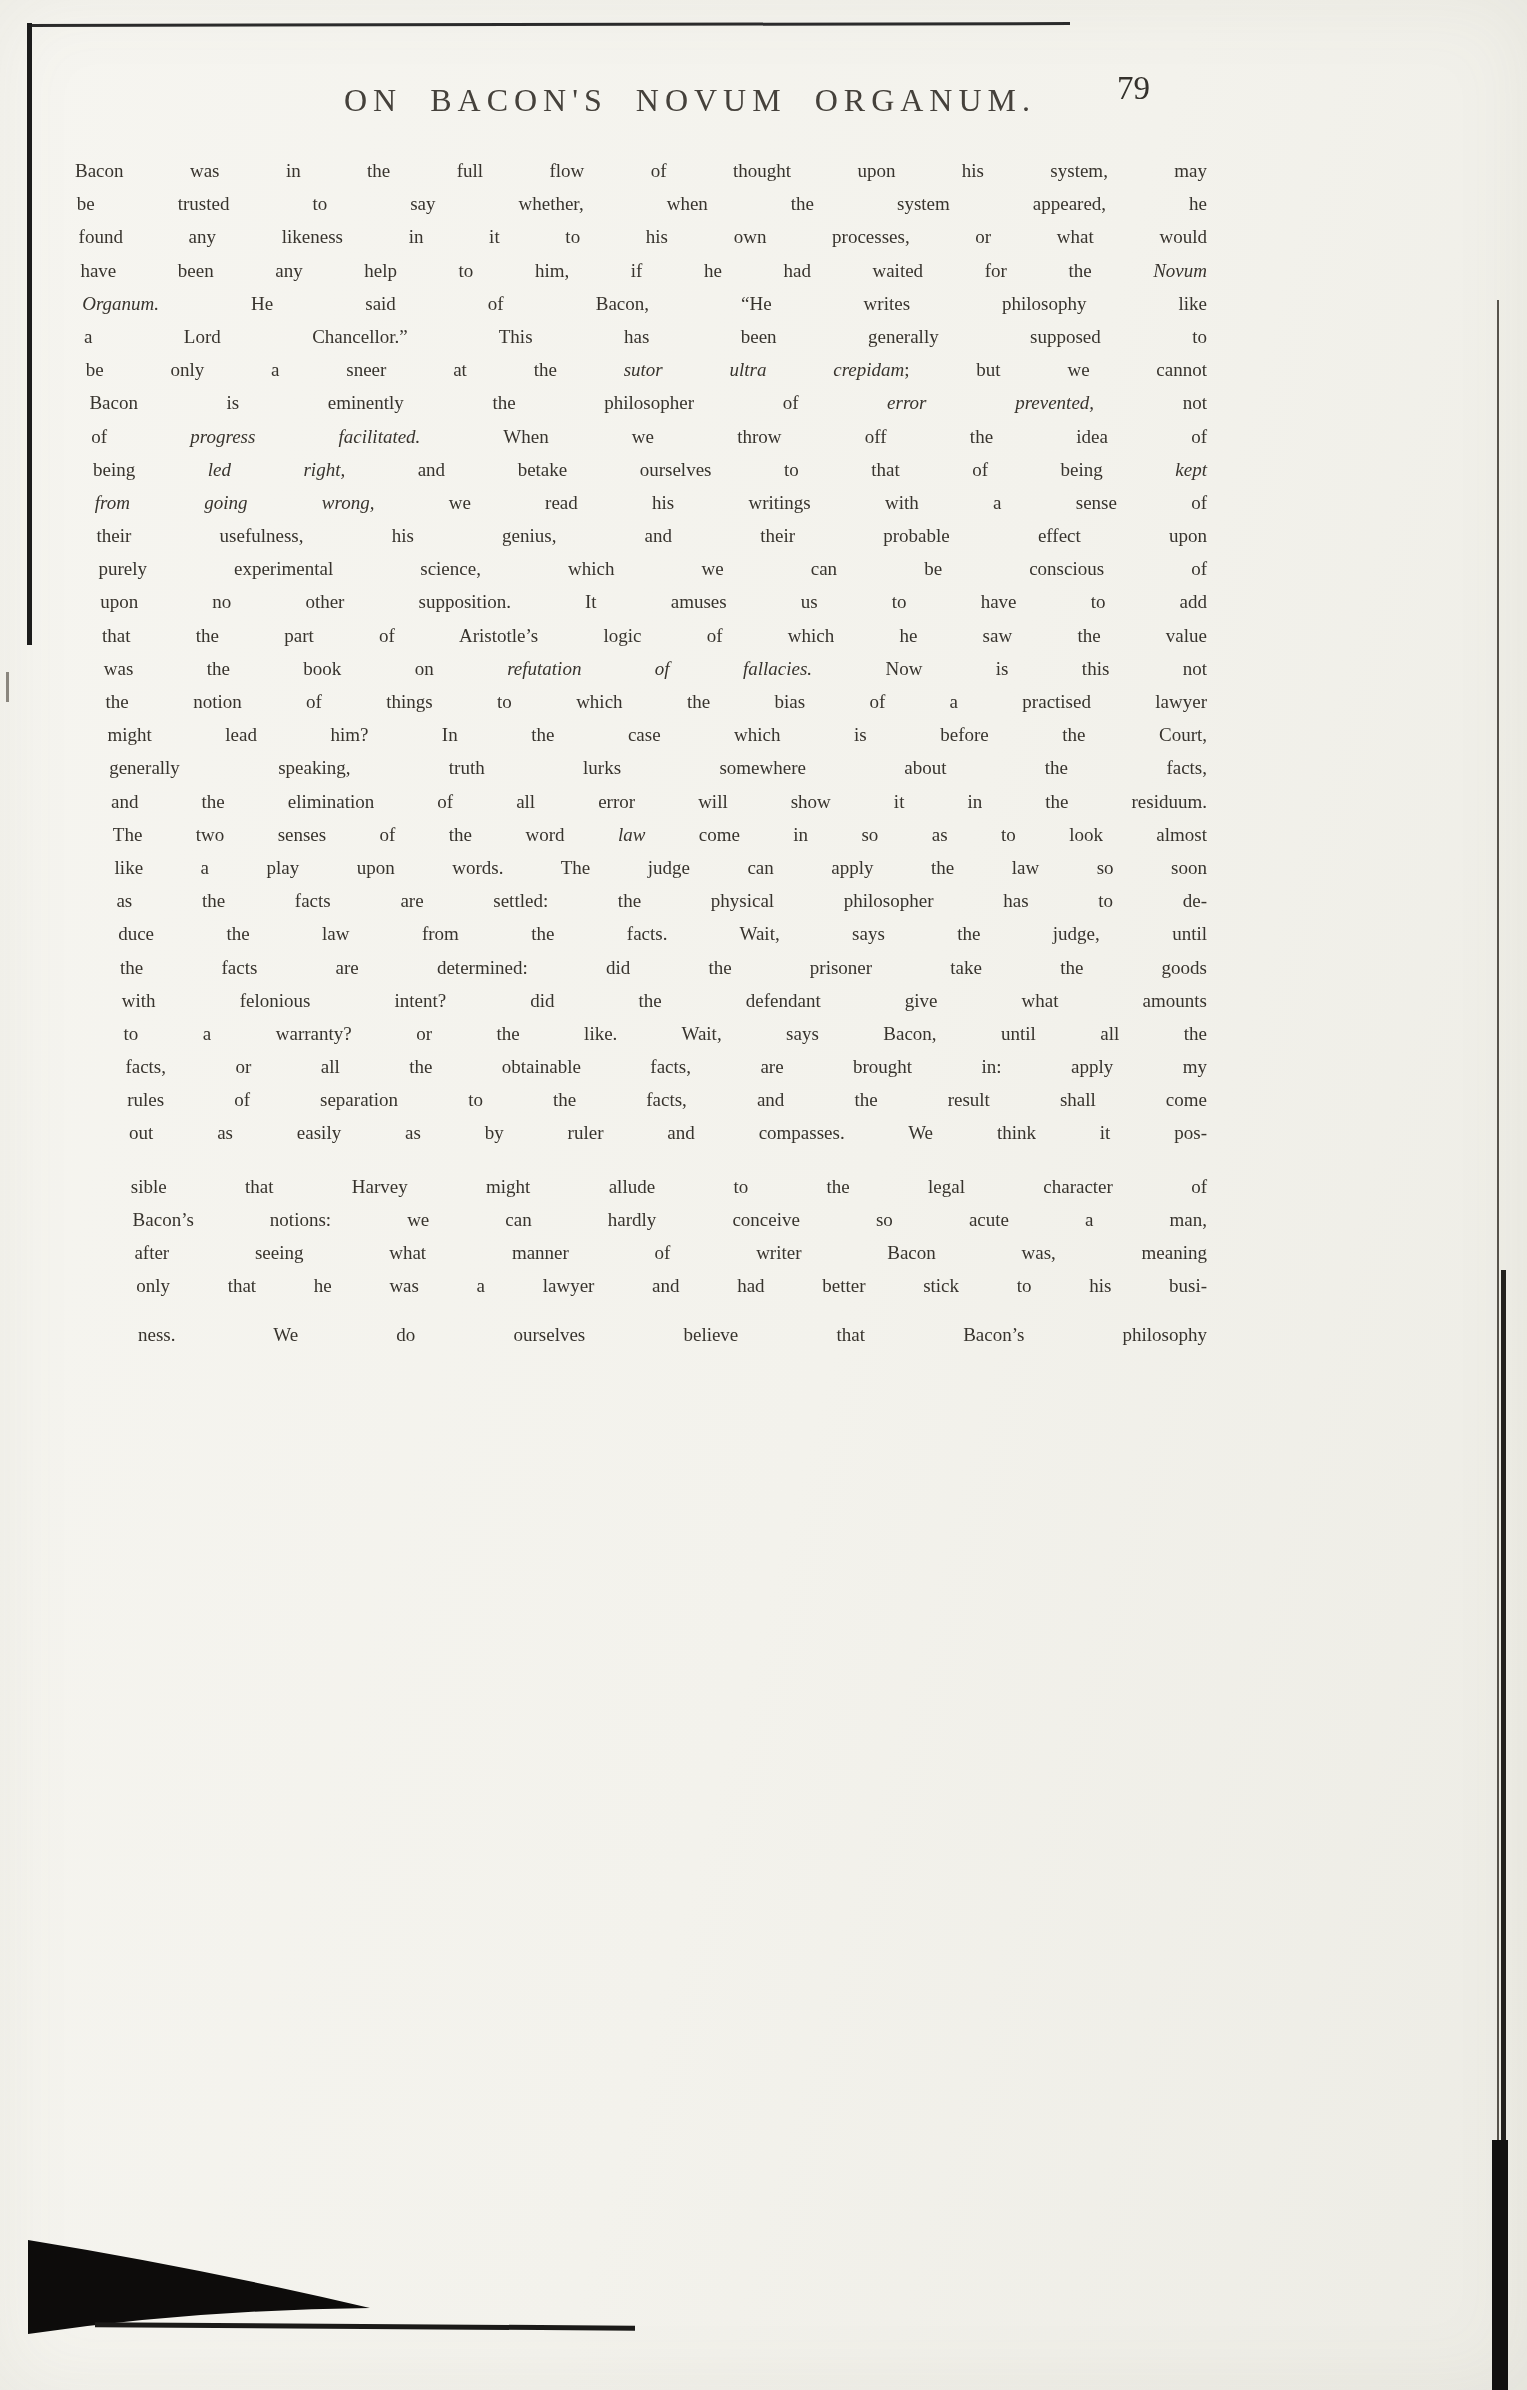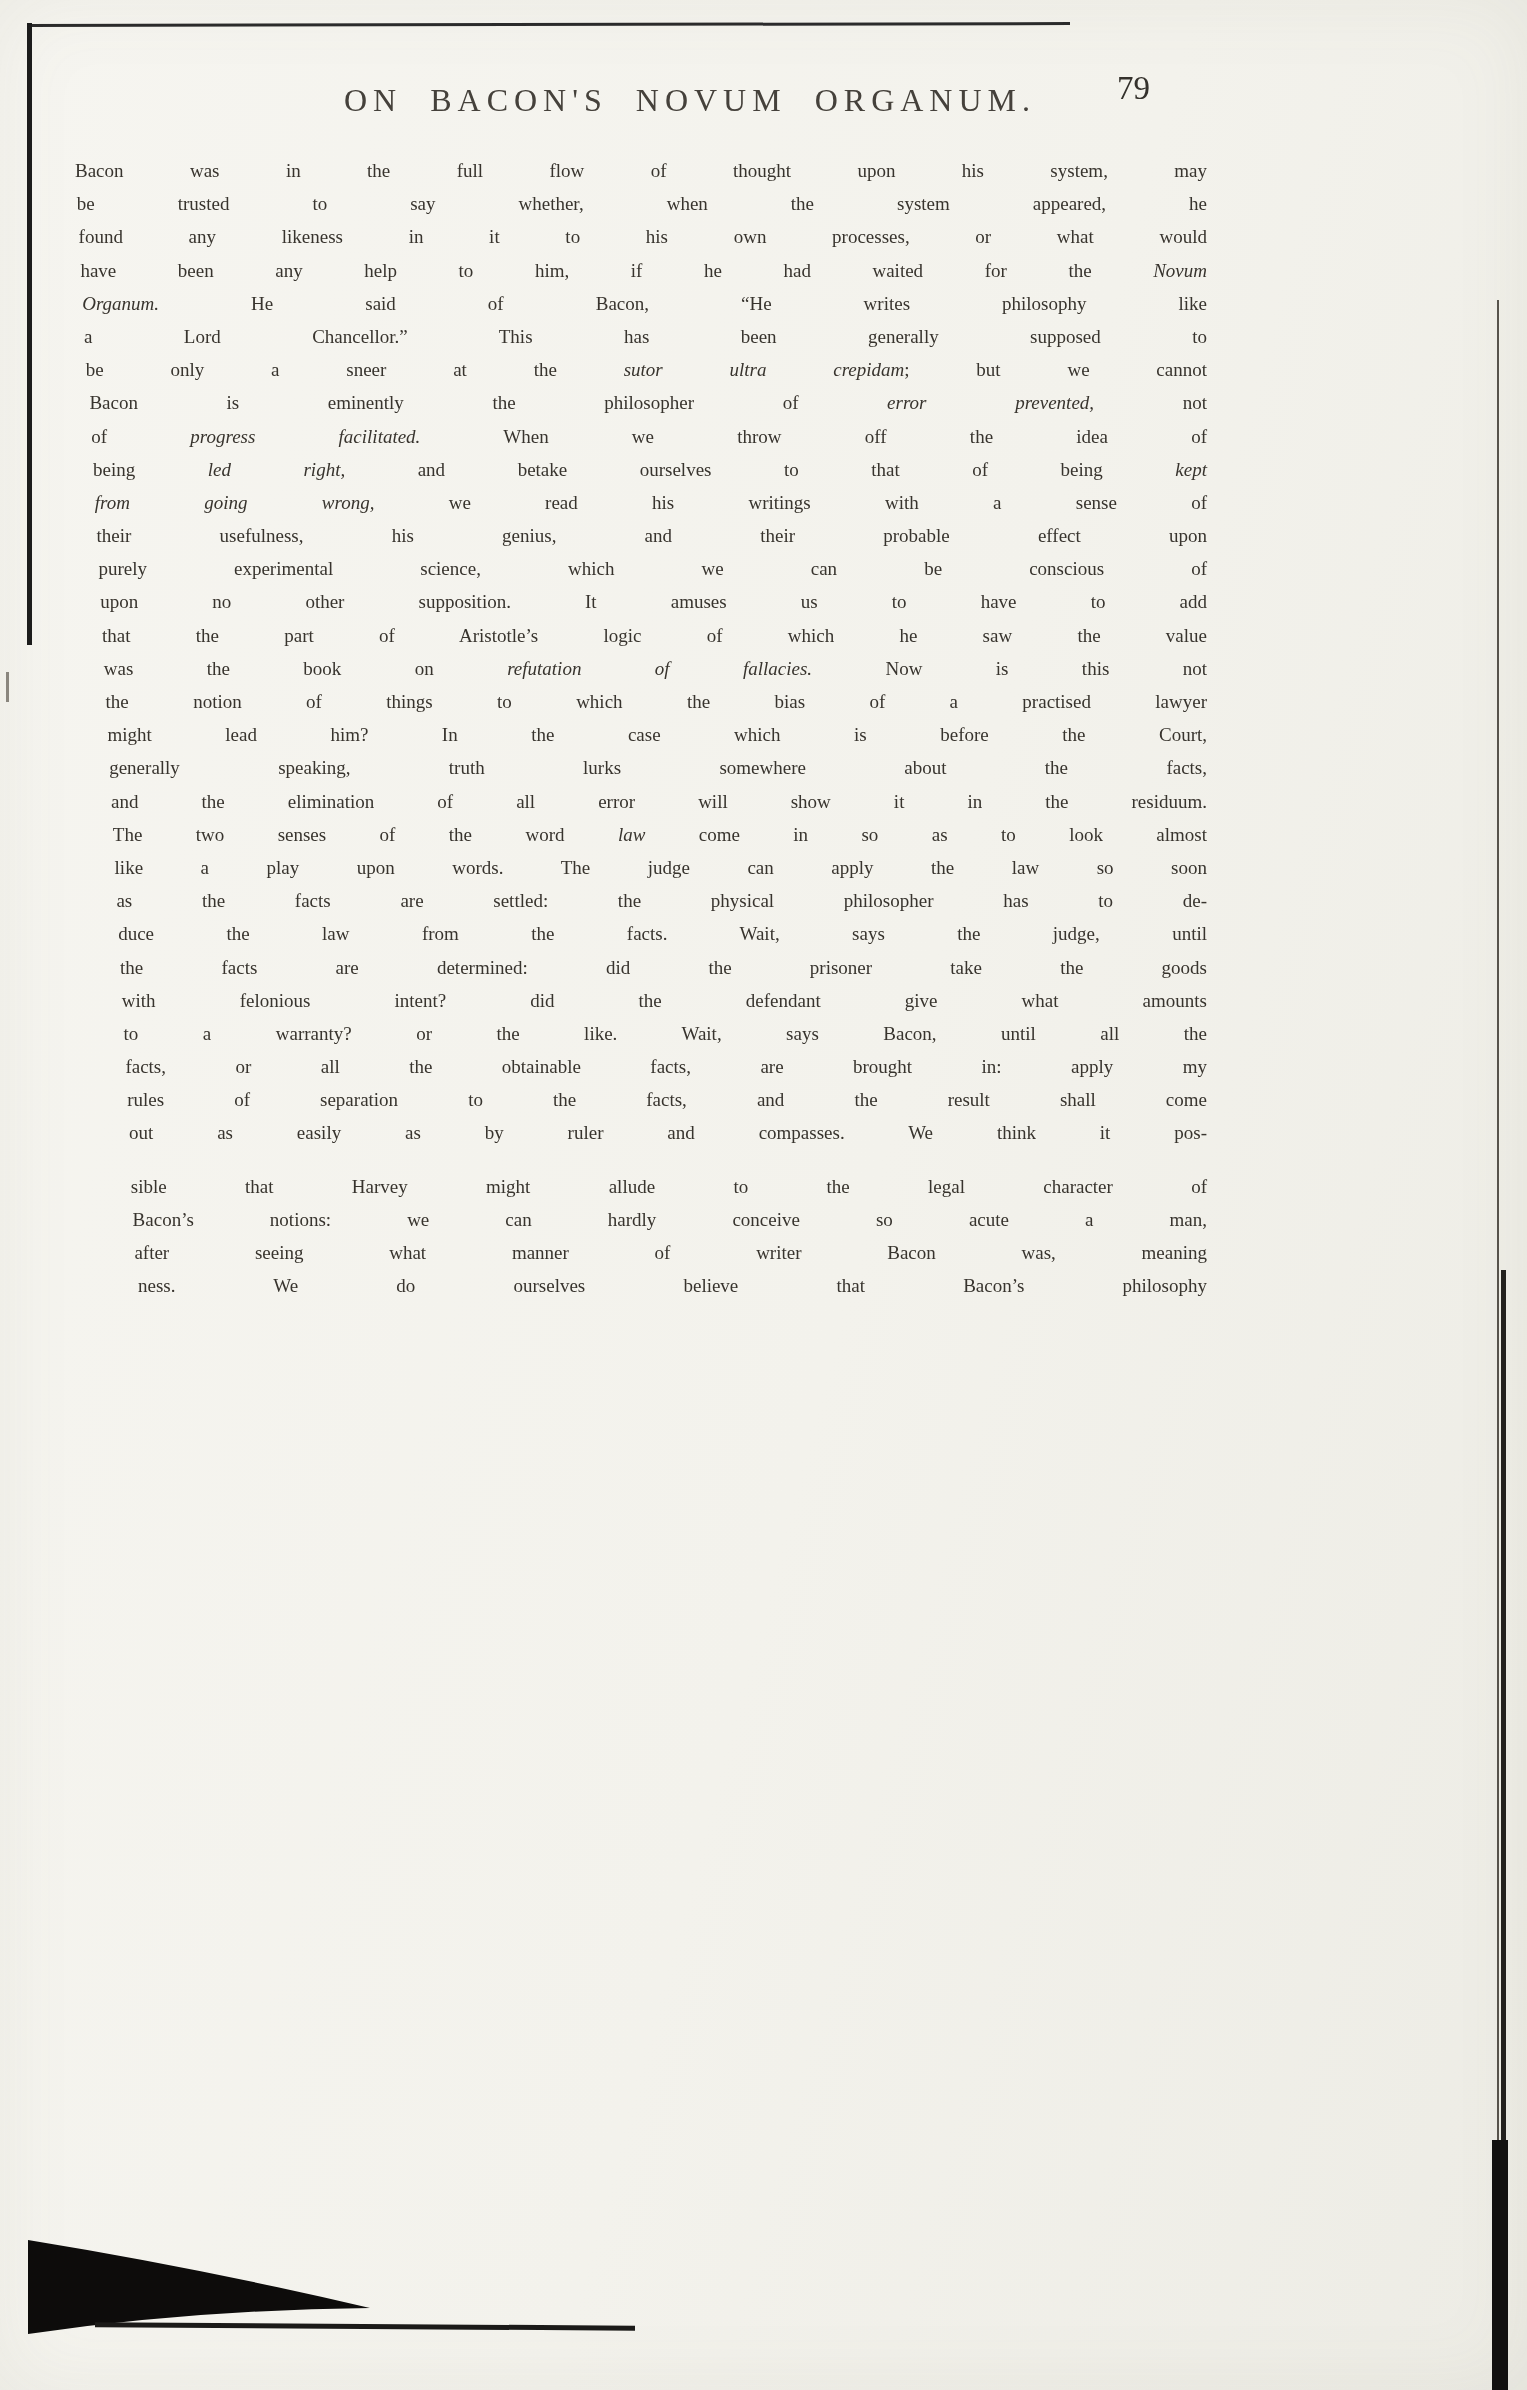"only that he was a" div.text-line { html: none -> <div><span>only that he was a lawyer and had better stick to his busi-</span></div> }
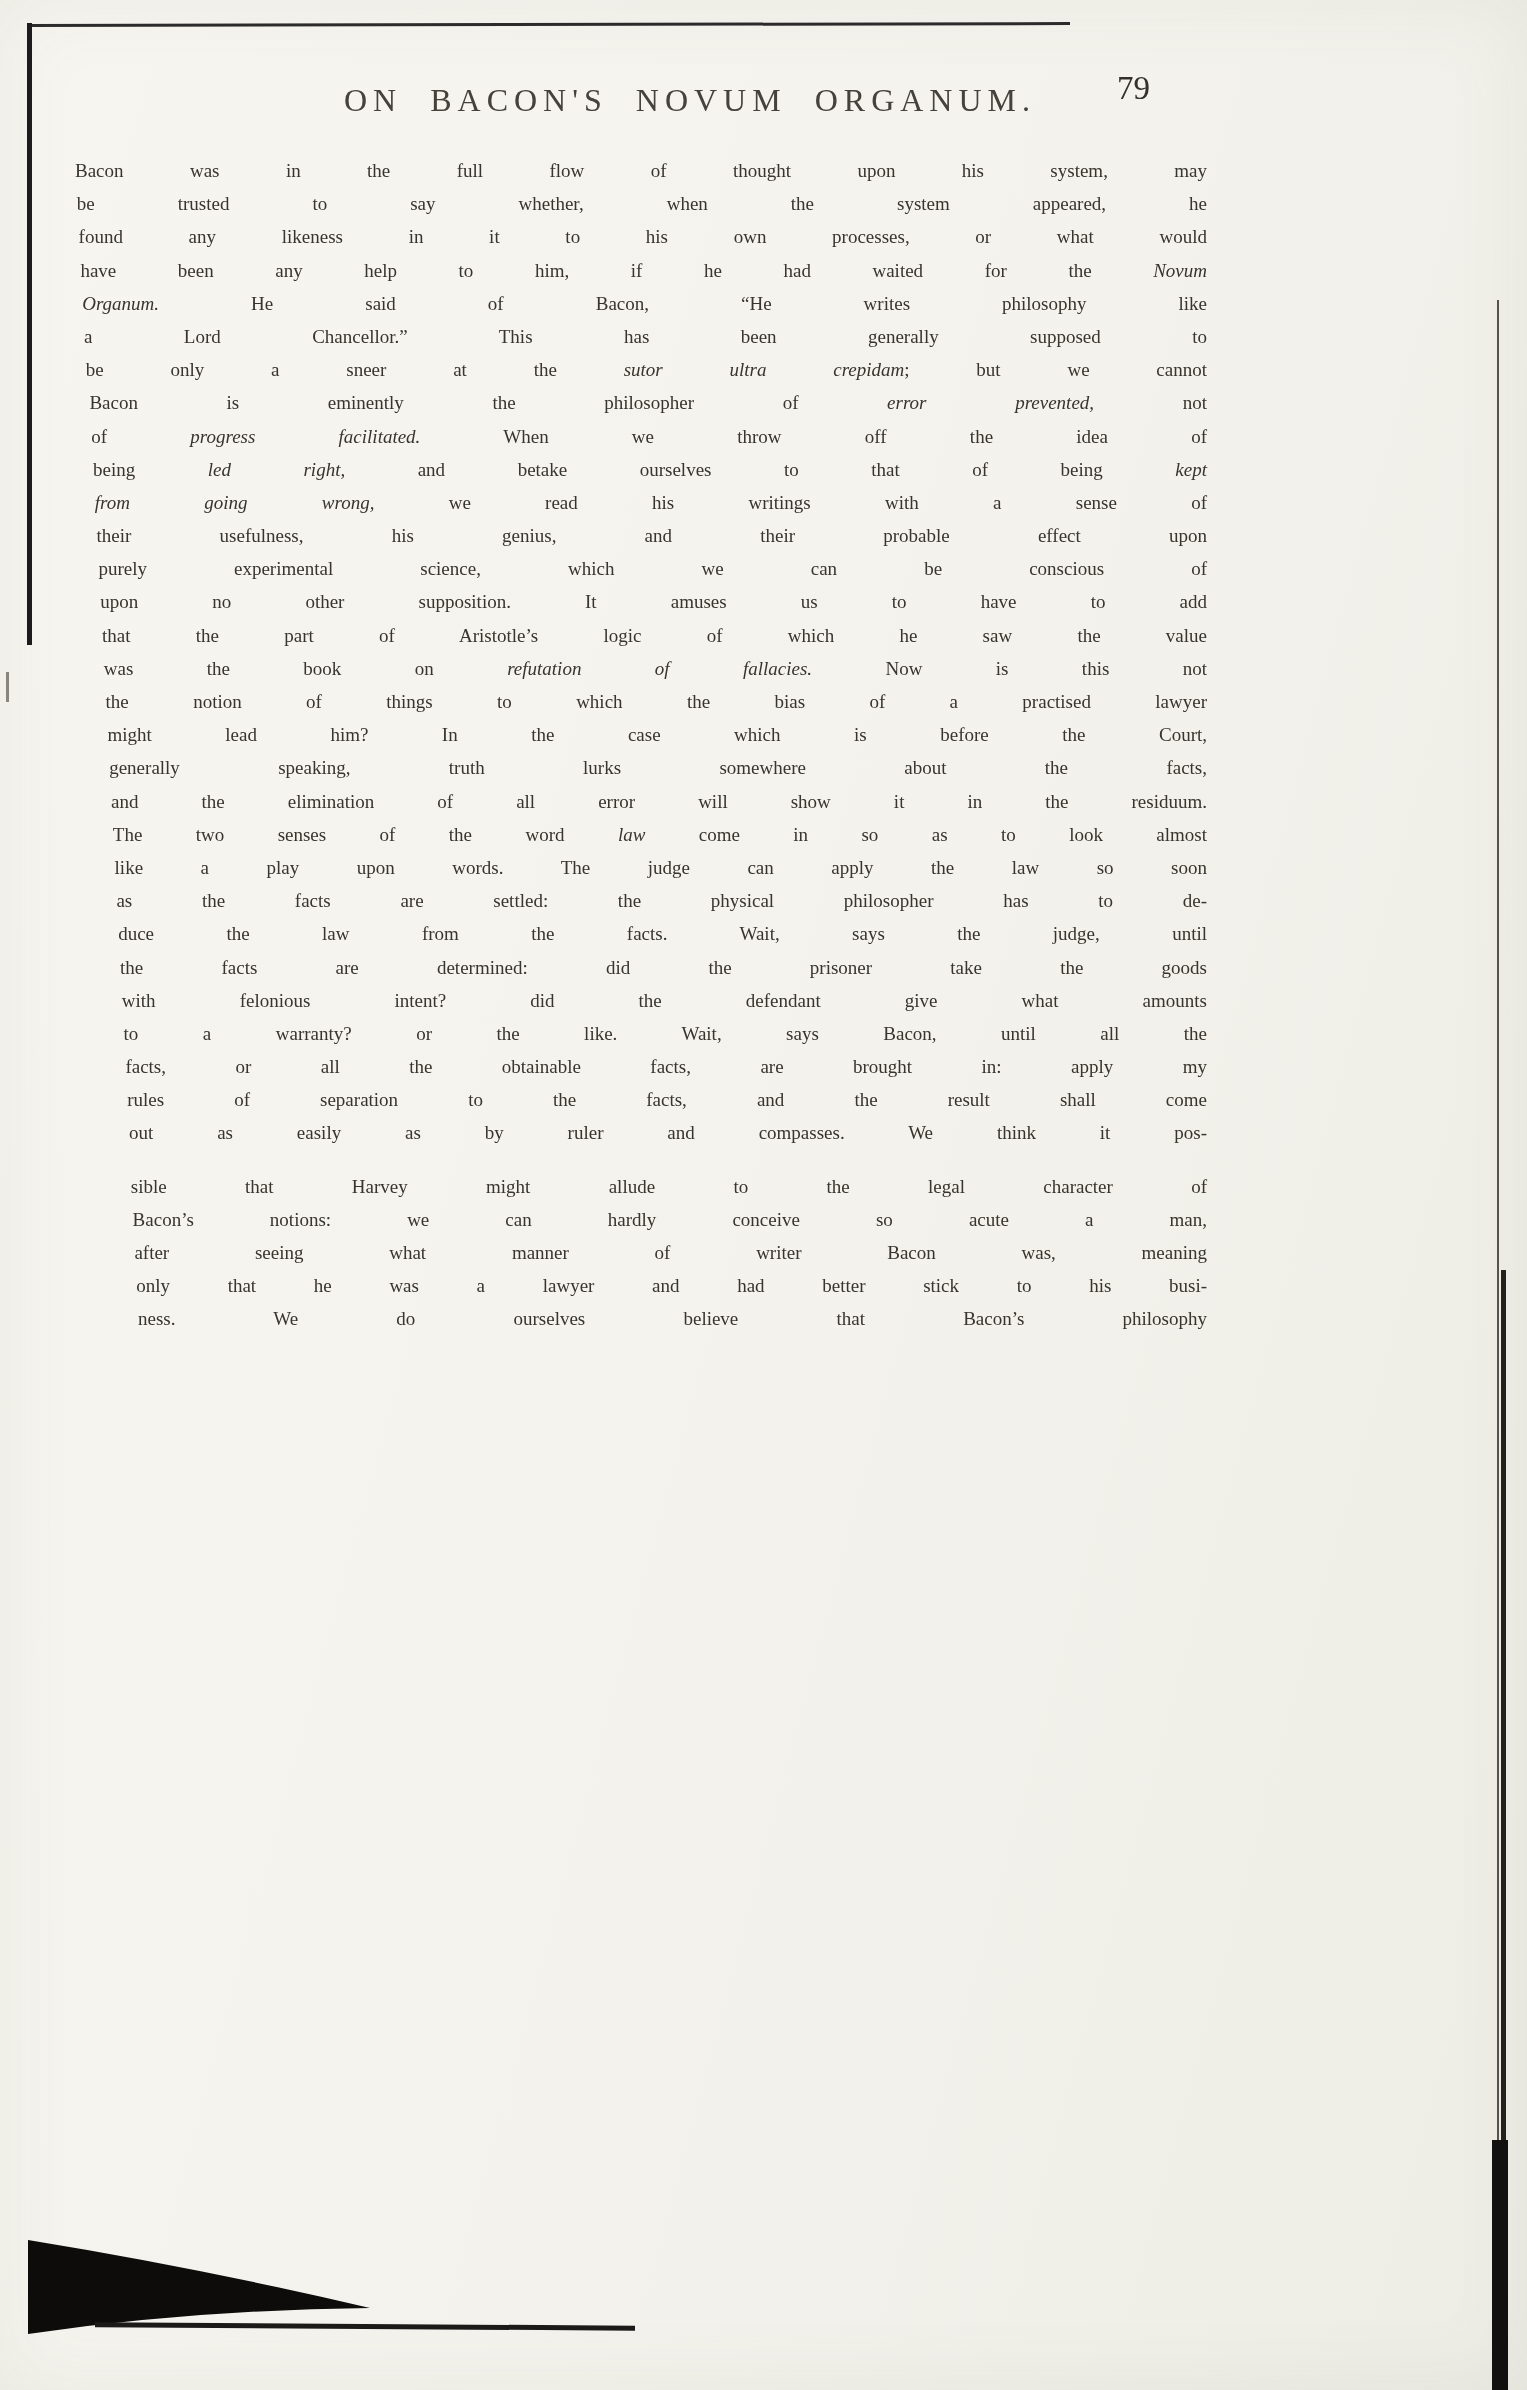"ness. We do ourselves believe" div.text-line { margin-top: none -> 16px }
